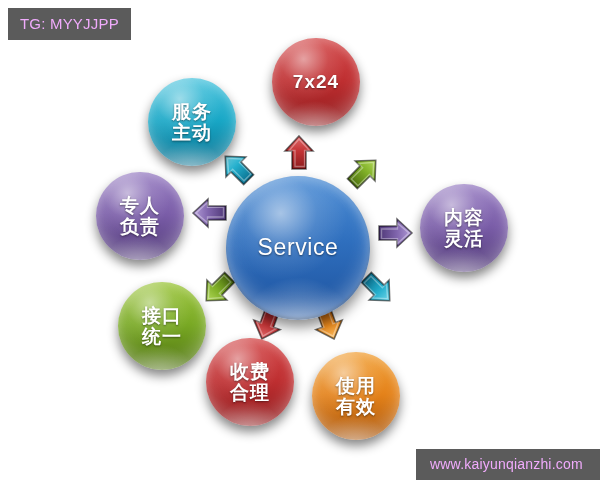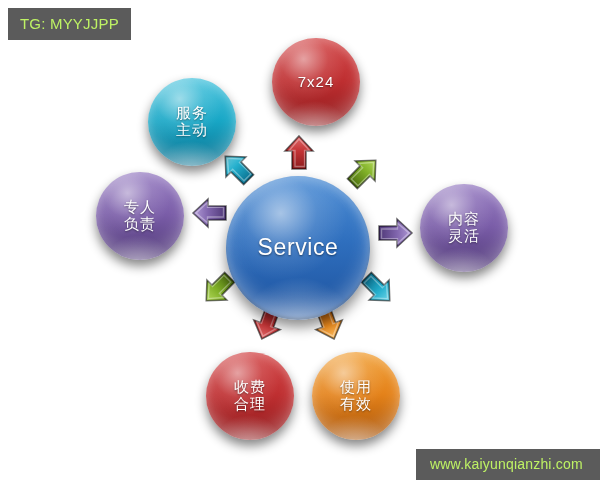"TG: MYYJJPP" .watermark { color: #bef264 -> #f0abfc }
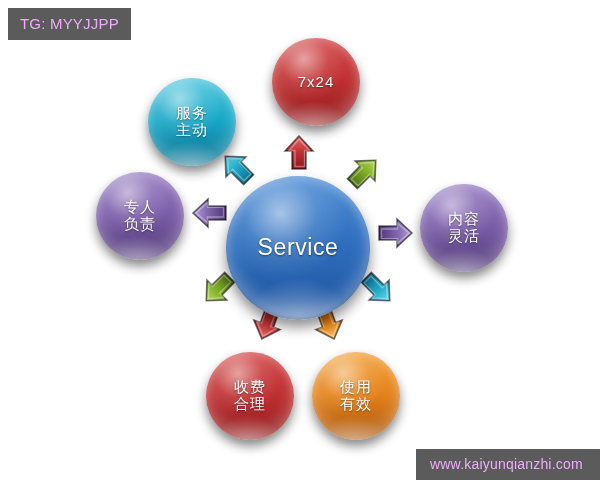"7x24" .sat .line { font-size: 15px -> 19px; font-weight: none -> bold }
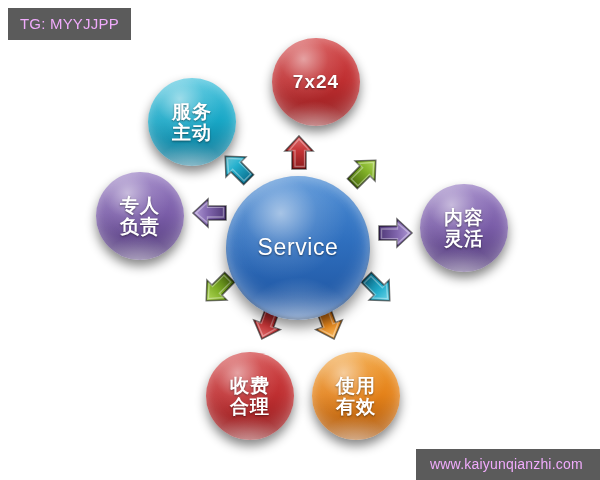"接口" div.node { html: none -> <div> <span>接口</span> <span>统一</span> </div> }
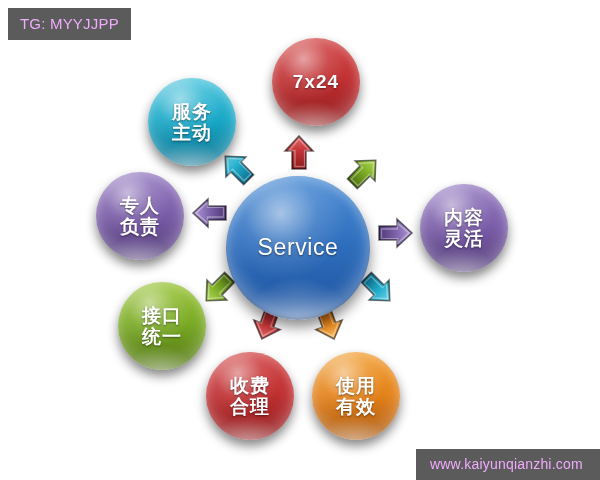"收费" #node-5 { top: 352px -> 338px }
